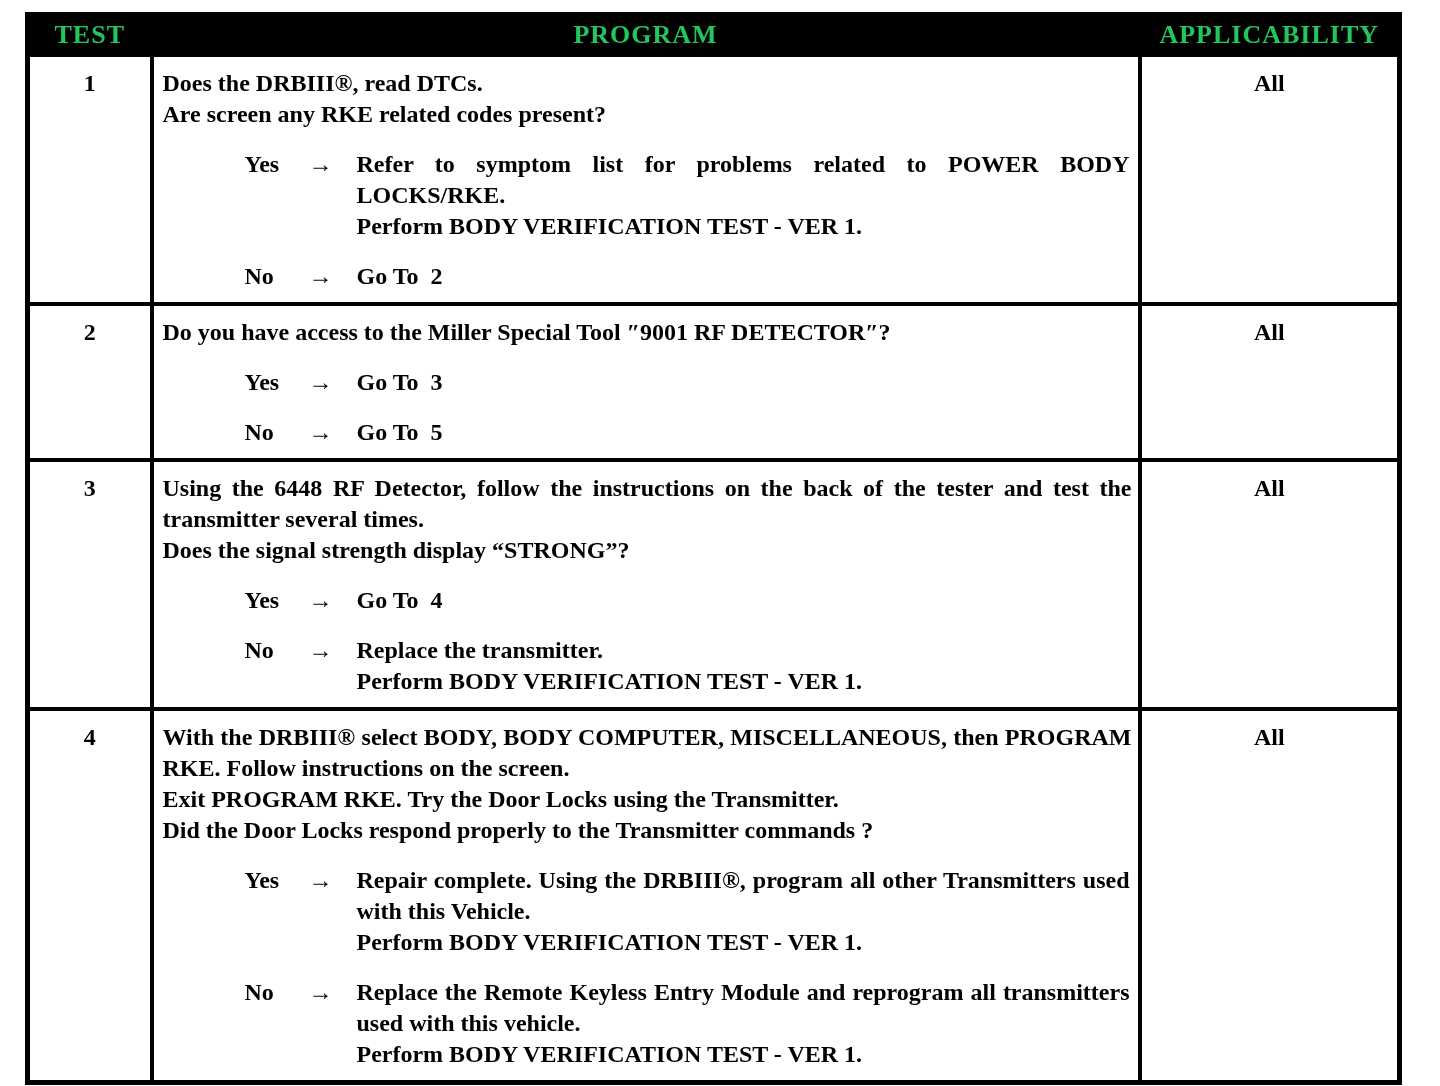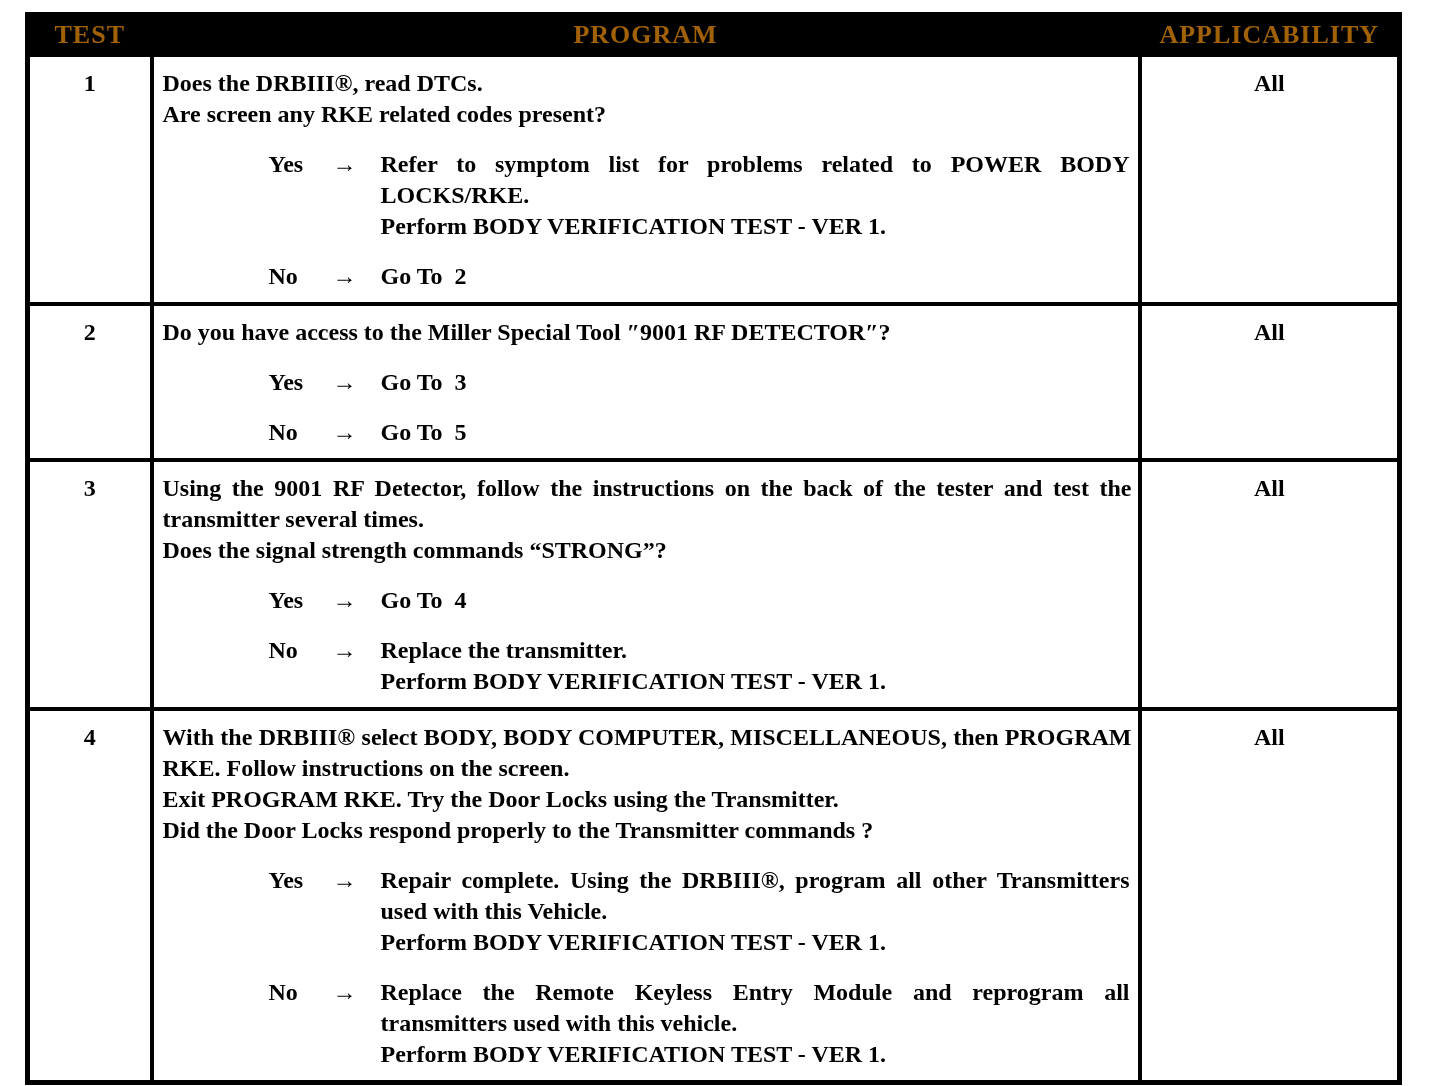"TEST" .tt thead th { color: #a16207 -> #22c55e }
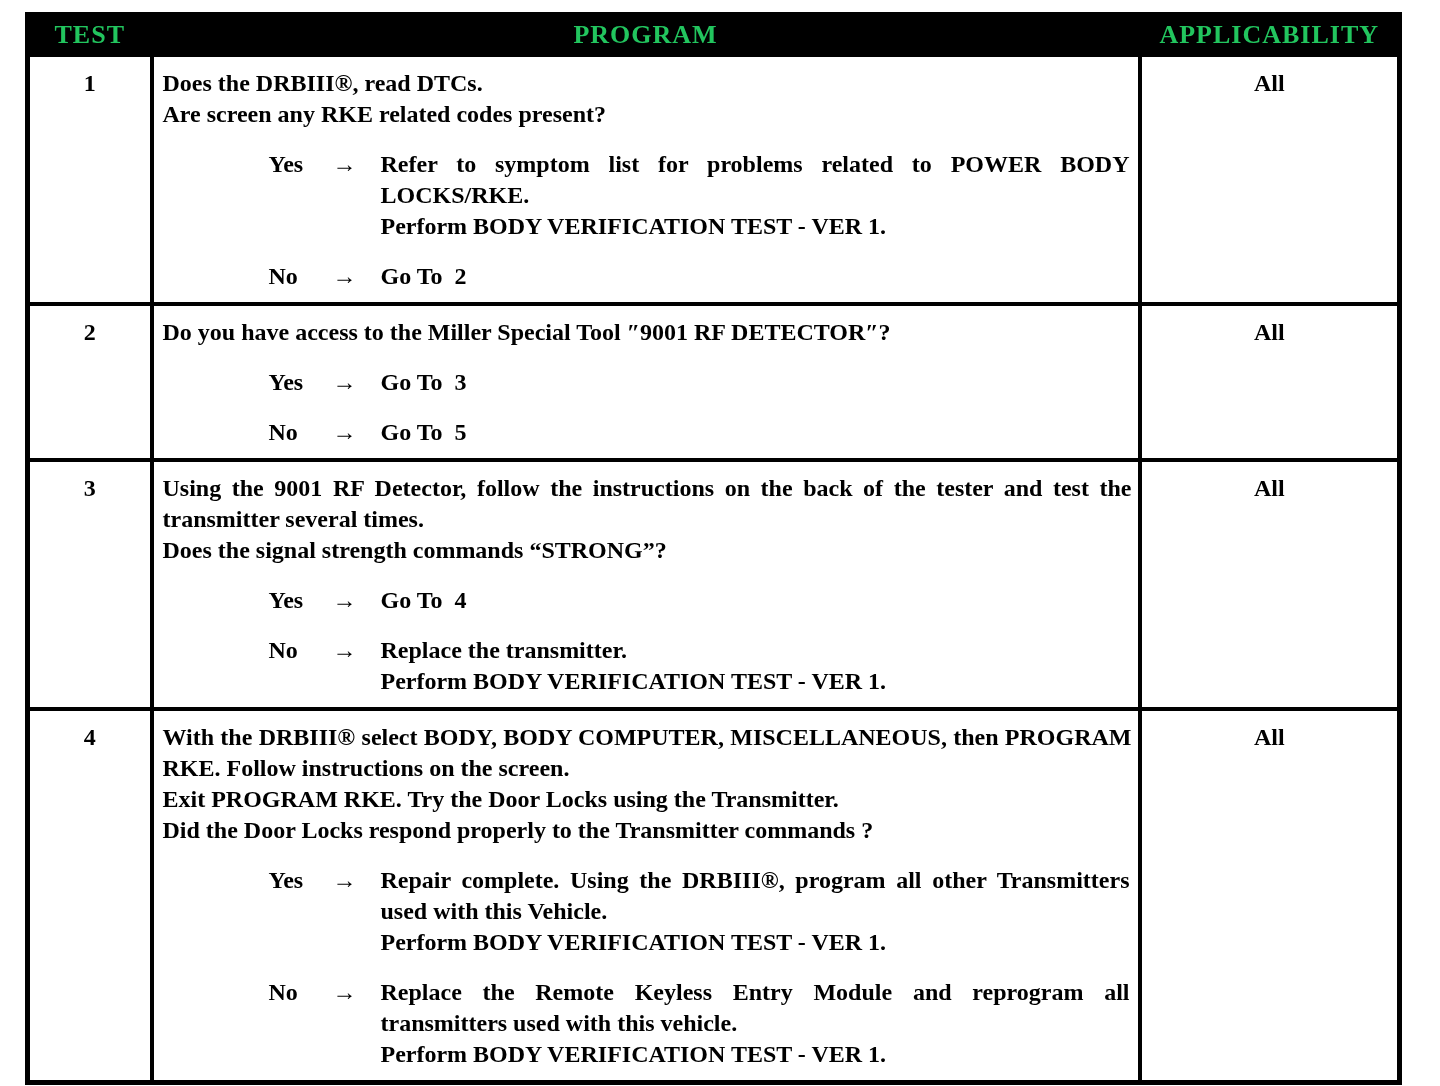"Yes" .ans { margin-left: 106px -> 82px }
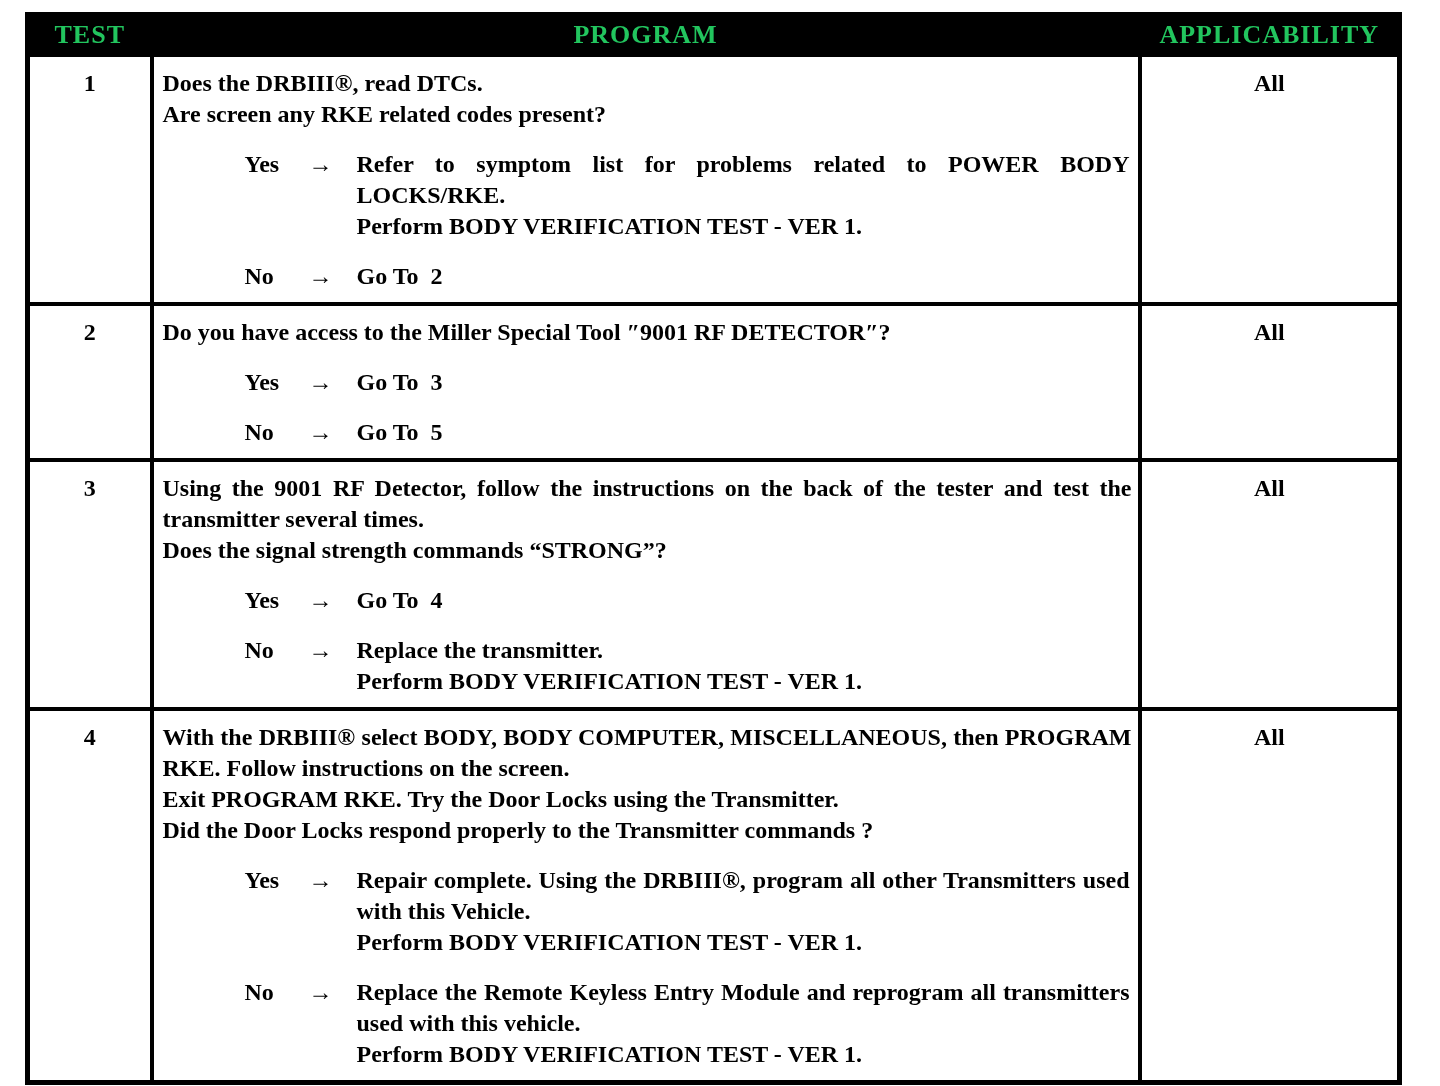"Using the 9001 RF Detector," div.q { text: 9001 -> 6448 }
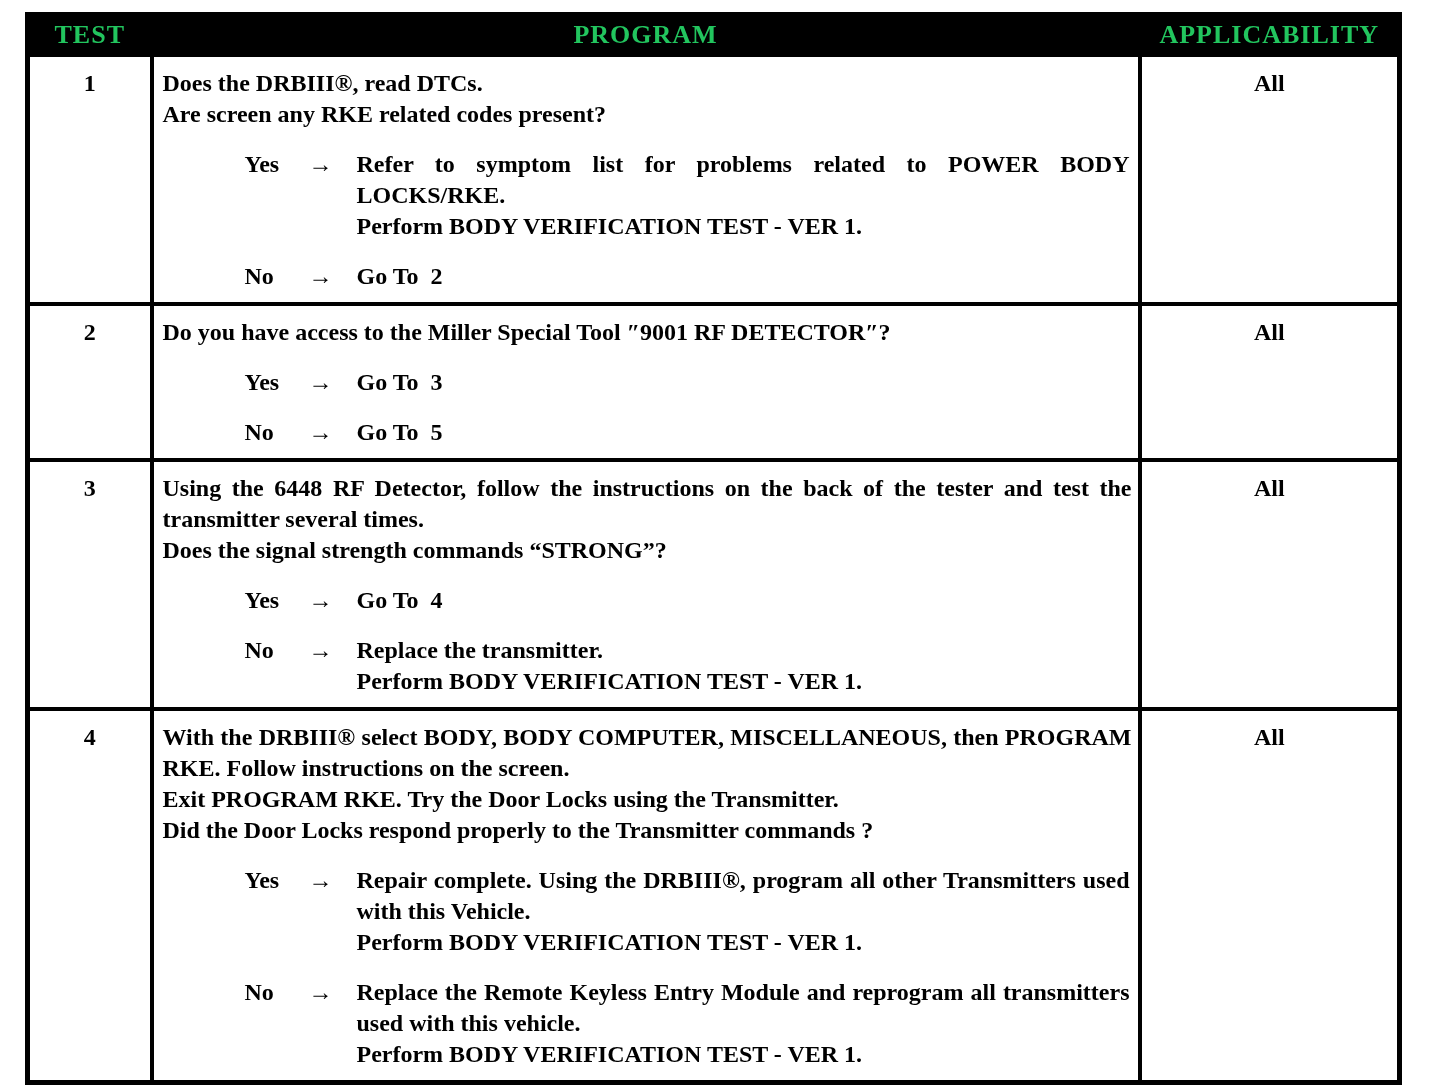"Does the signal strength commands" div.q { text: commands -> display }
